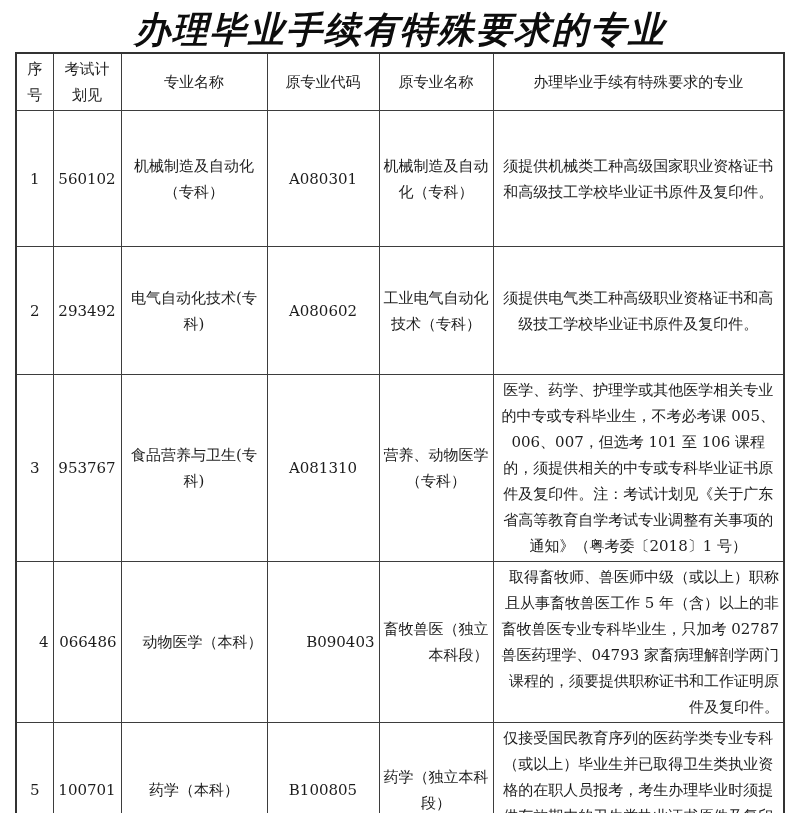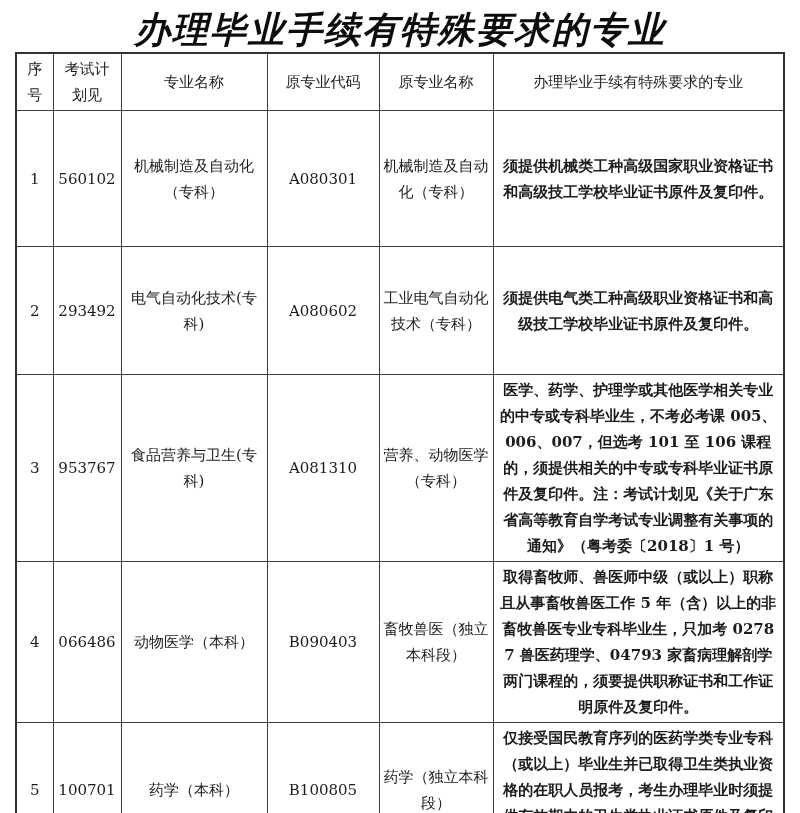"须提供机械类工种高级国家职业资格证书和高级技工学校毕业证书原件及复印件。" td.mat { font-weight: bold -> none }
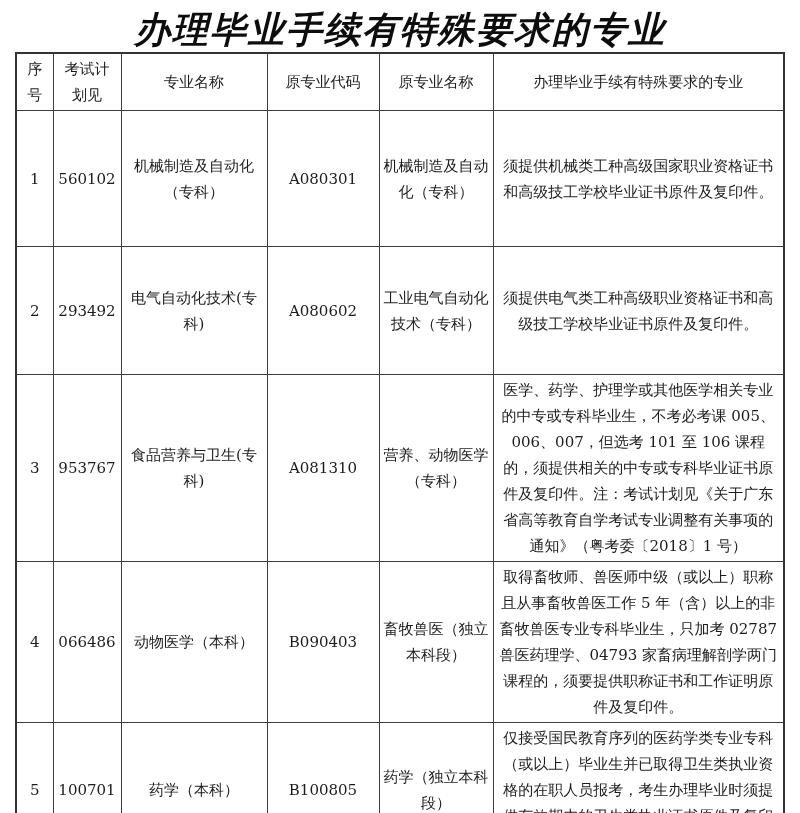"取得畜牧师、兽医师中级（或以上）职称且从事畜牧兽医工作 5" tr.r4 td { text-align: none -> right }
